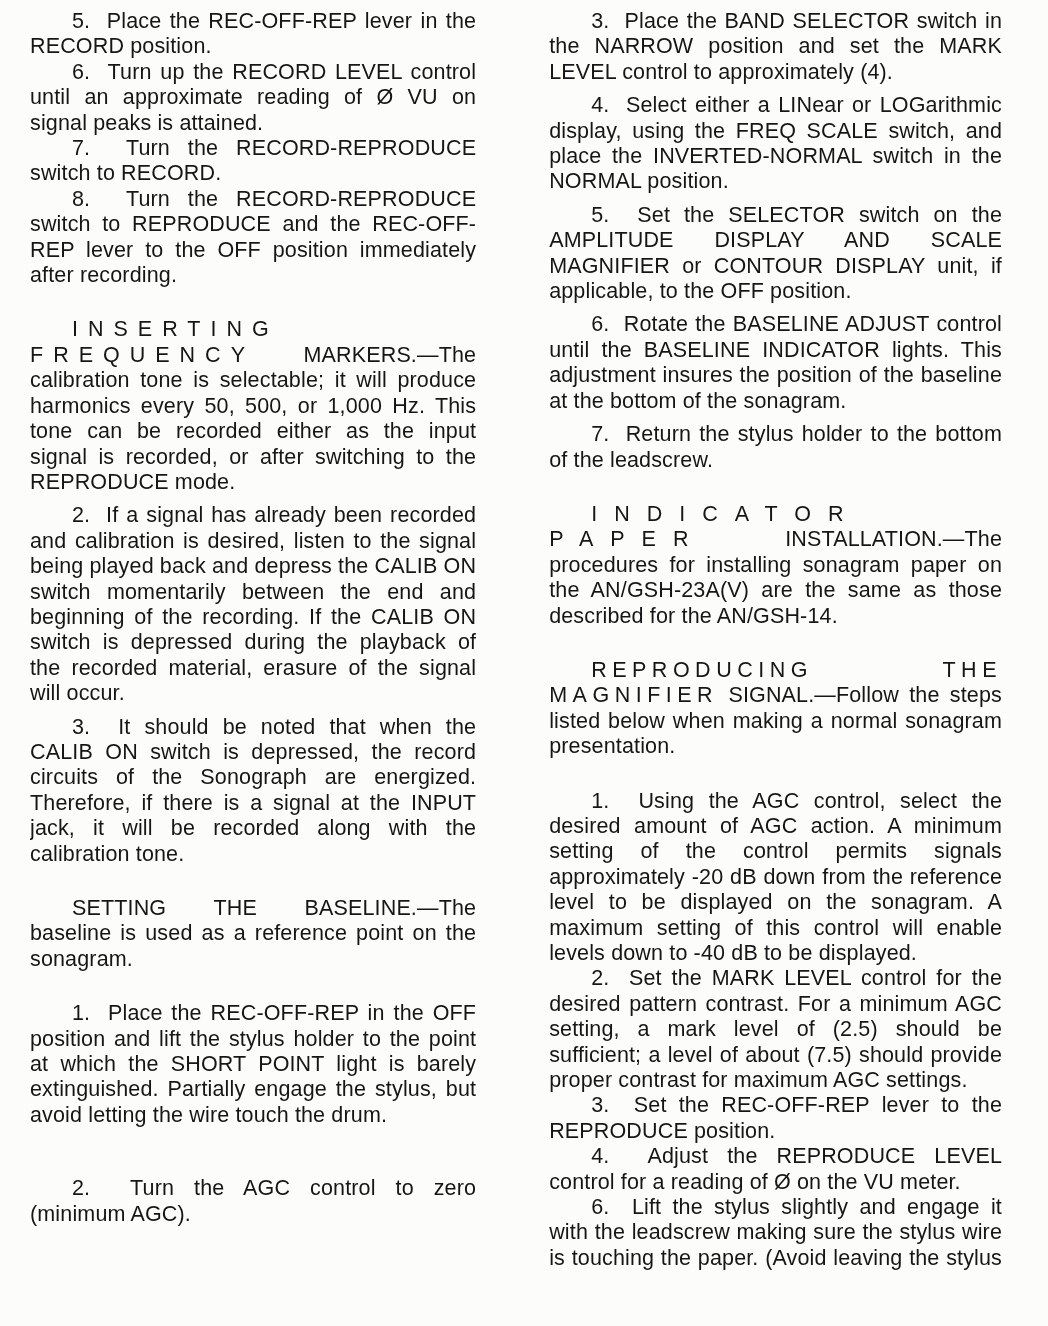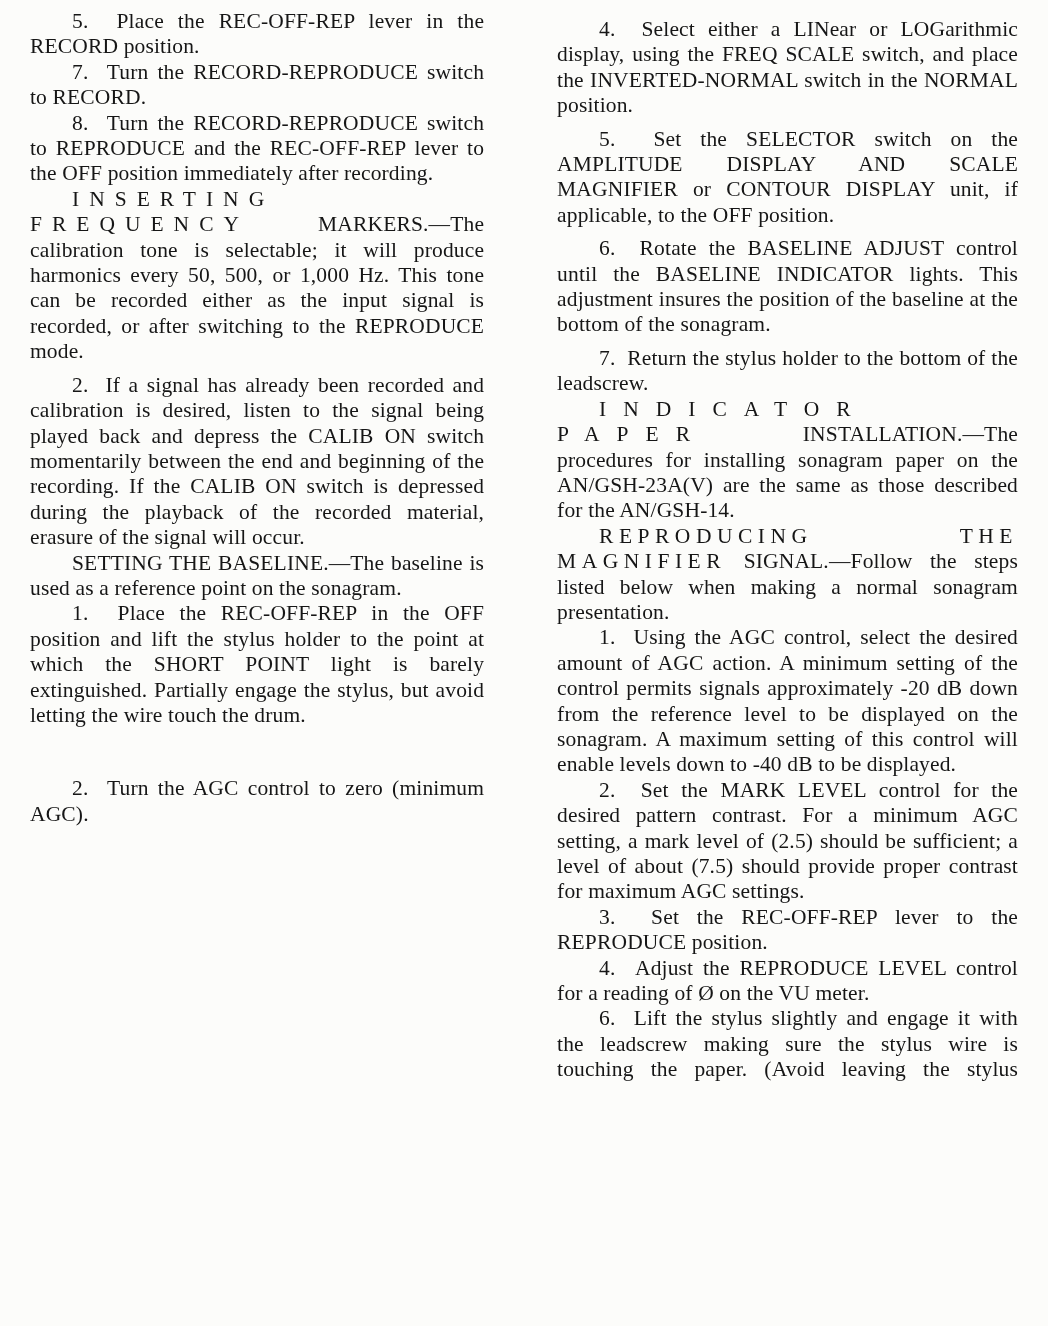"5. Place the REC-OFF-REP lever" .page { font-family: Liberation Serif, serif -> Liberation Sans, sans-serif; padding: 9px 30px 0 30px -> 9px 46px 0 30px }
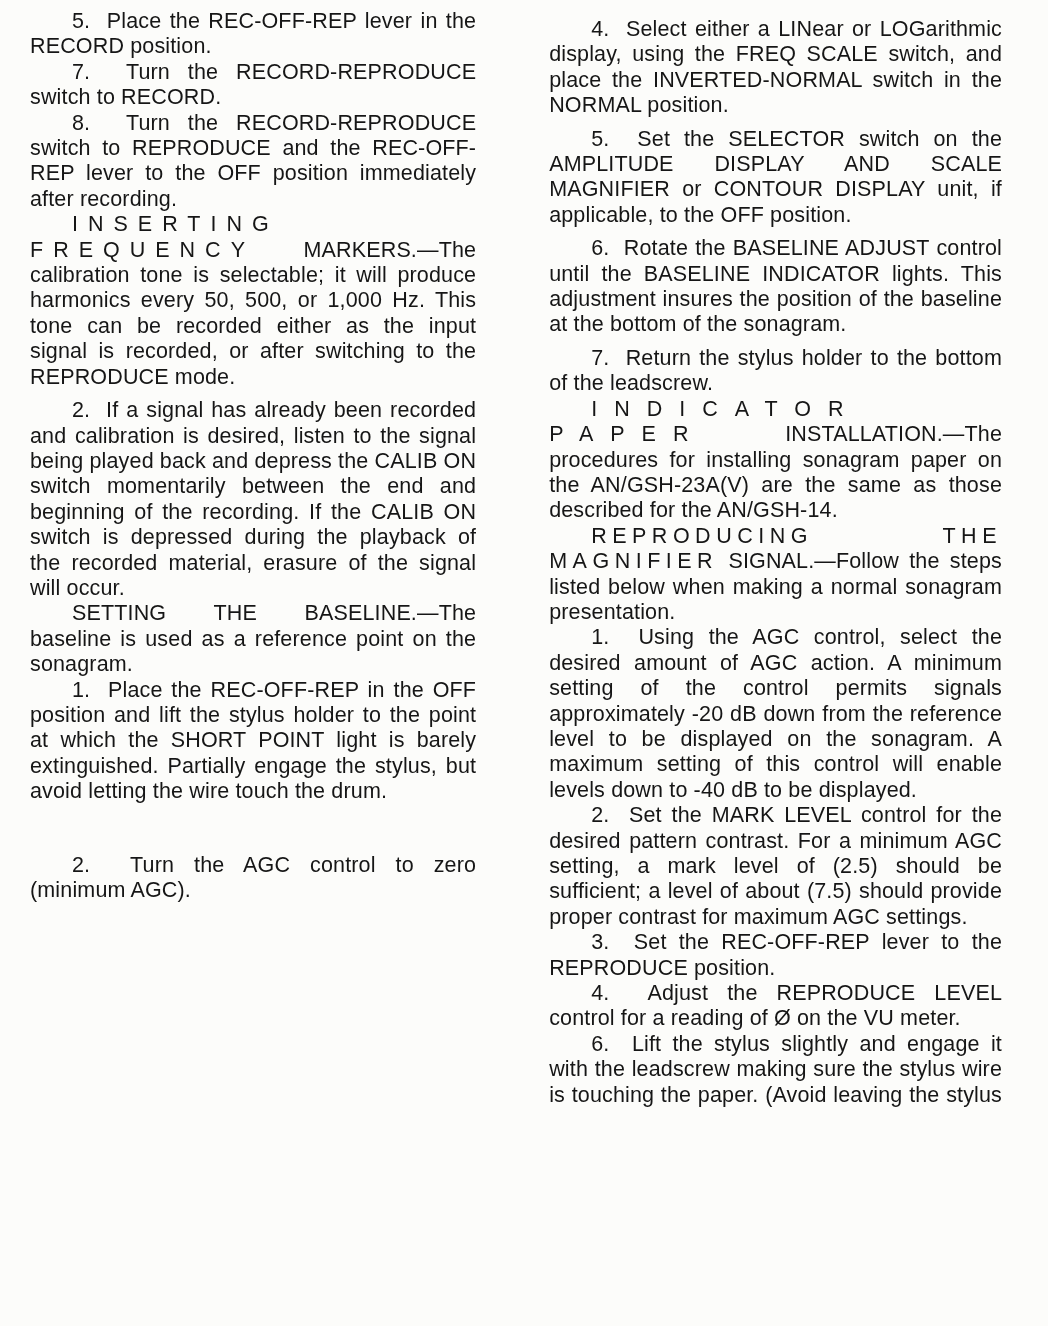"3. Place the BAND SELECTOR" p.para { html: none -> <p><span>3.&nbsp;&nbsp;Place the BAND SELECTOR switch in the NARROW position and set the MARK LEVEL control to approximately (4).</span></p> }
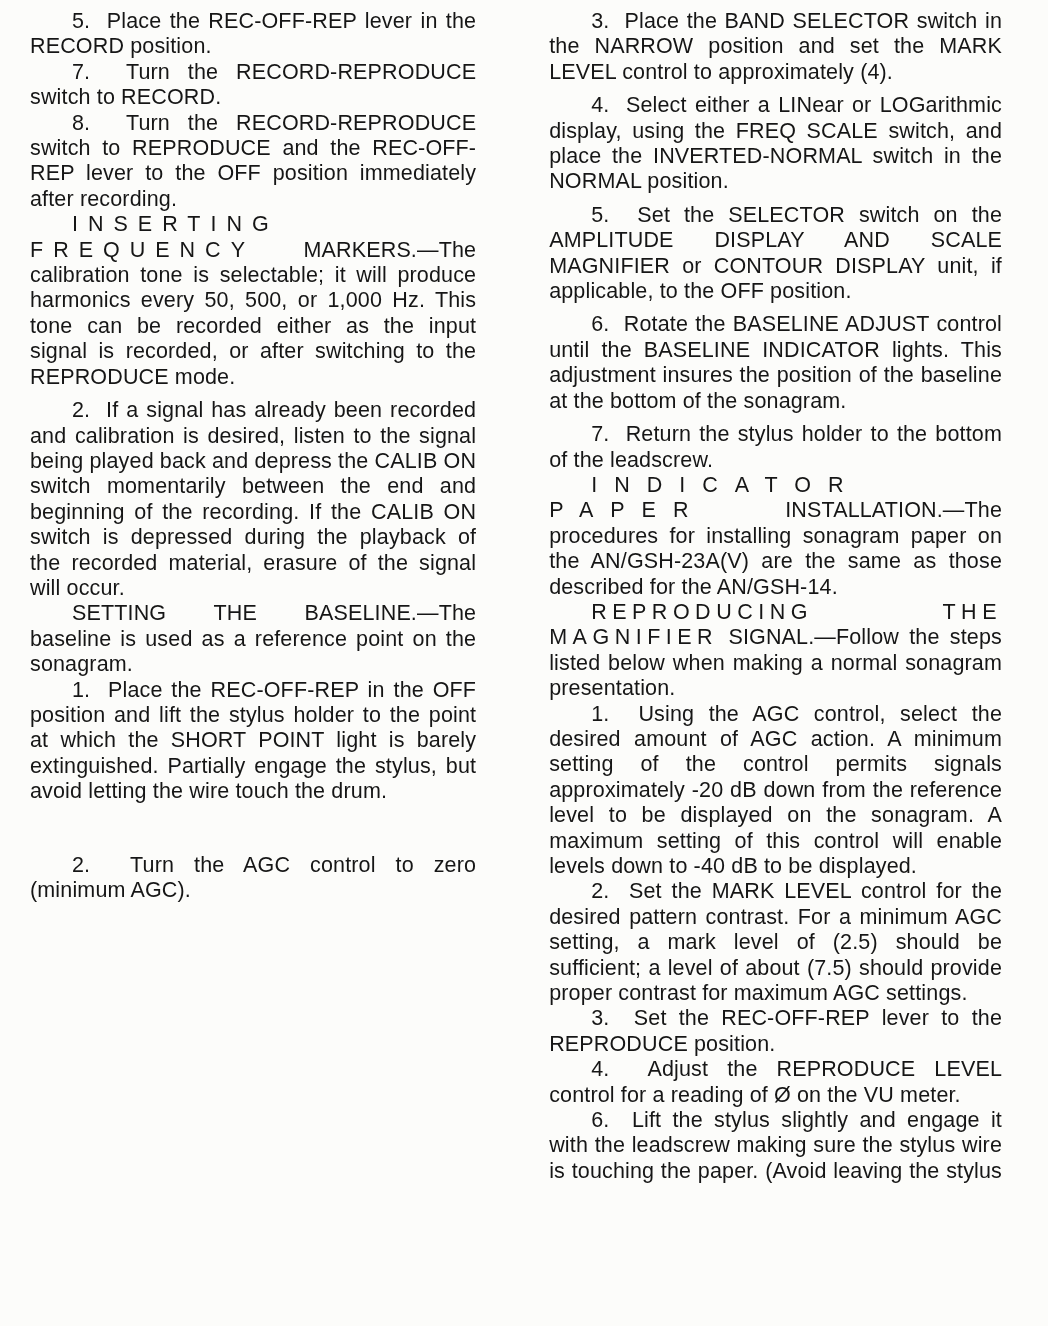"6. Turn up the RECORD" p.para { html: none -> <p><span>6.&nbsp;&nbsp;Turn up the RECORD LEVEL control until an approximate reading of Ø VU on signal peaks is attained.</span></p> }
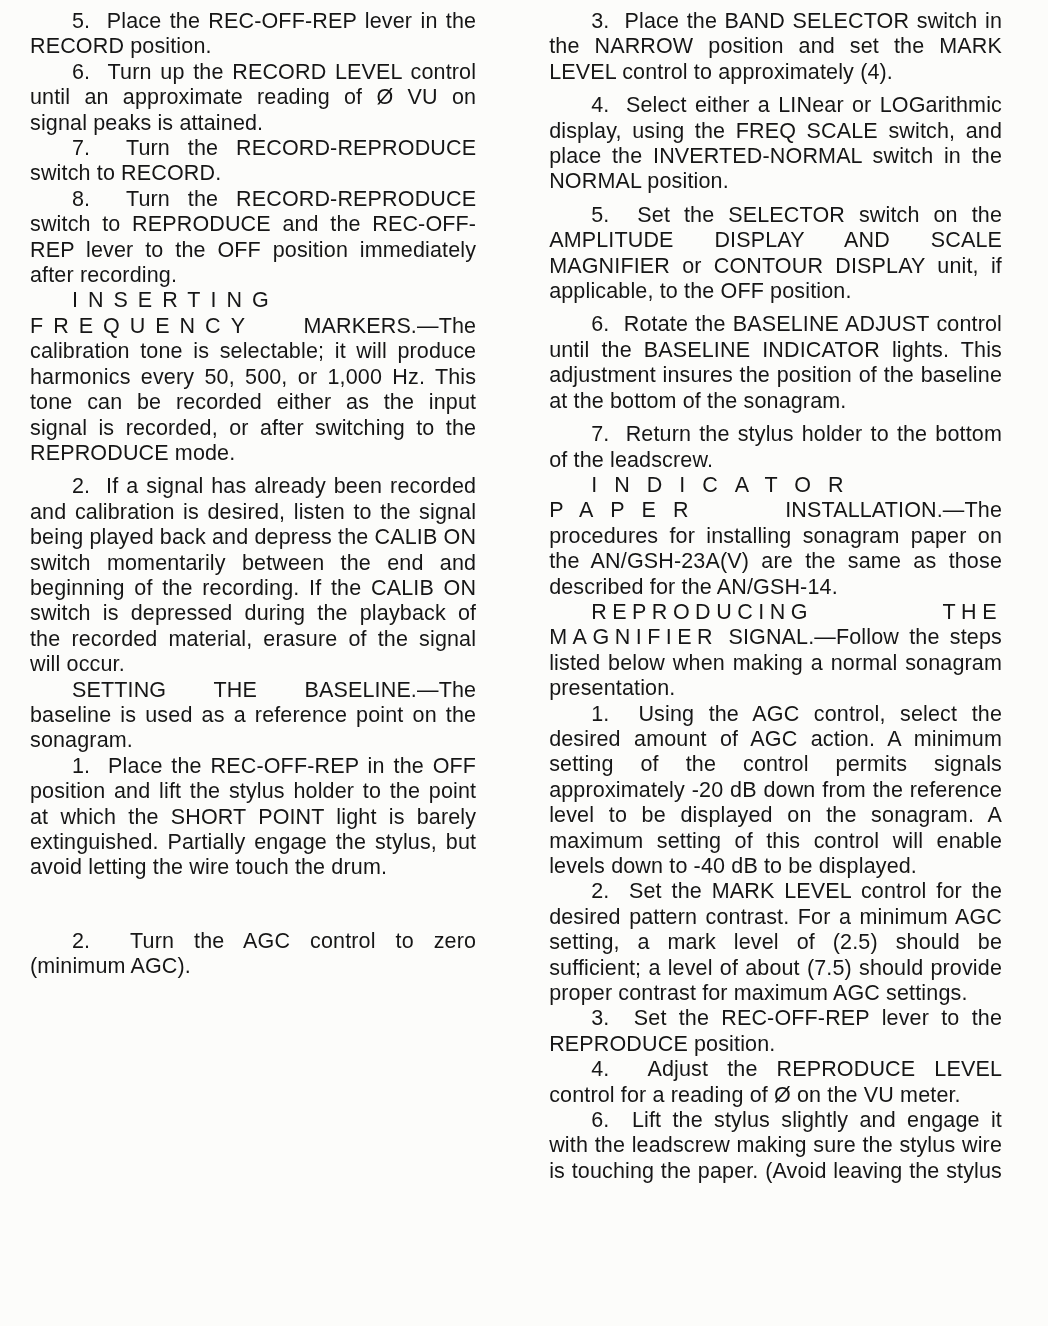"INSERTING FREQUENCY MARKERS.—The" .gap-section { margin-top: none -> 29px }
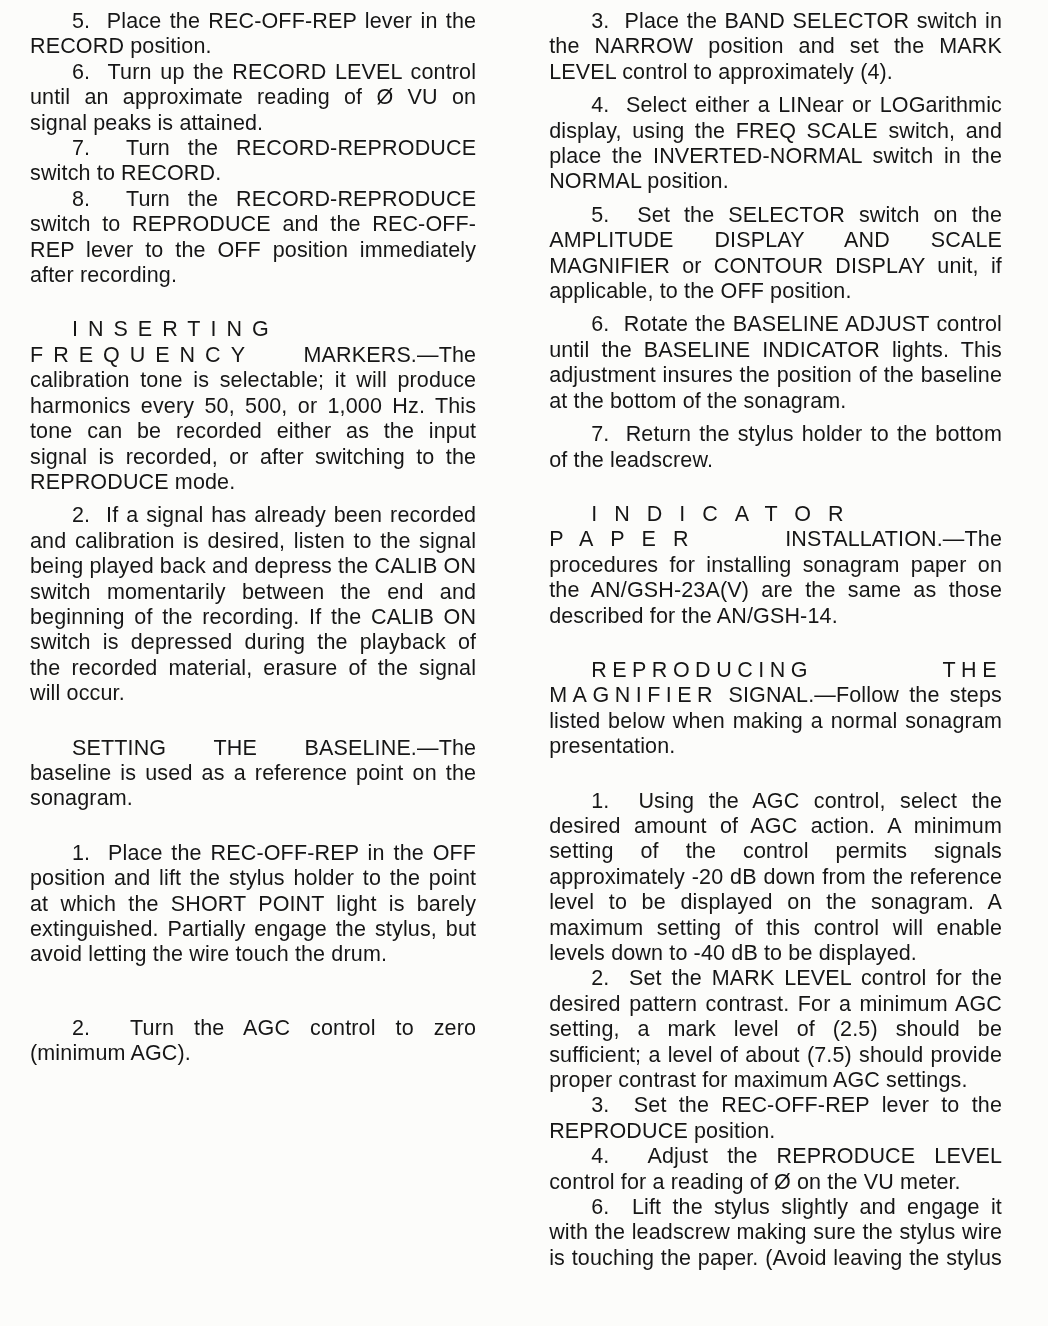"3. It should be noted" p.para { html: none -> <p><span>3.&nbsp;&nbsp;It should be noted that when the CALIB ON switch is depressed, the record circuits of the Sonograph are energized. Therefore, if there is a signal at the INPUT jack, it will be recorded along with the calibration tone.</span></p> }
